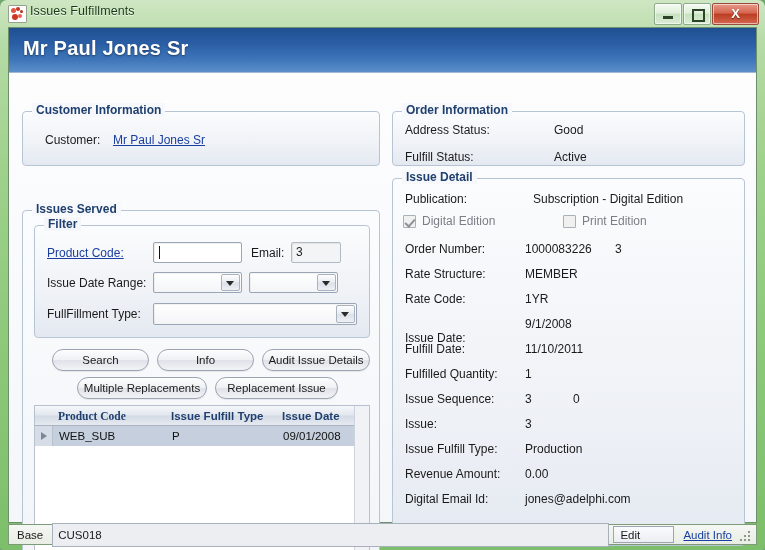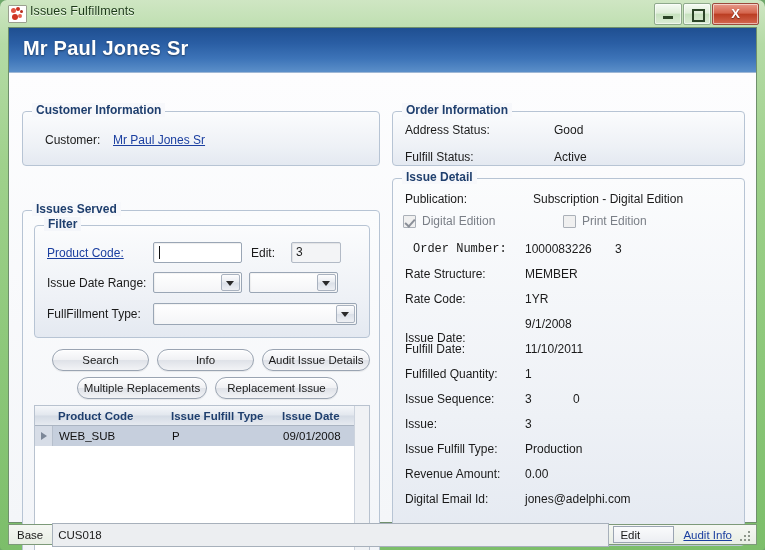"Edit:" div.lbl { text: Edit -> Email }
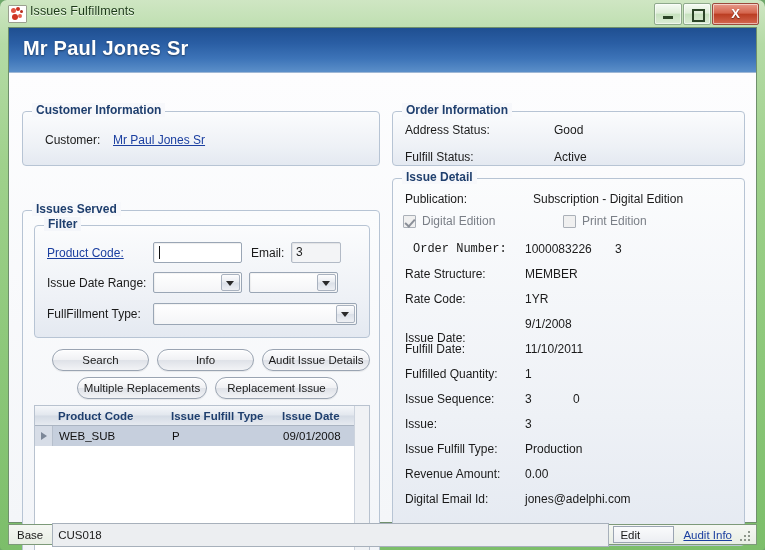"Order Number:" div.lbl { font-family: Liberation Mono, monospace -> none; left: 20px -> 12px }
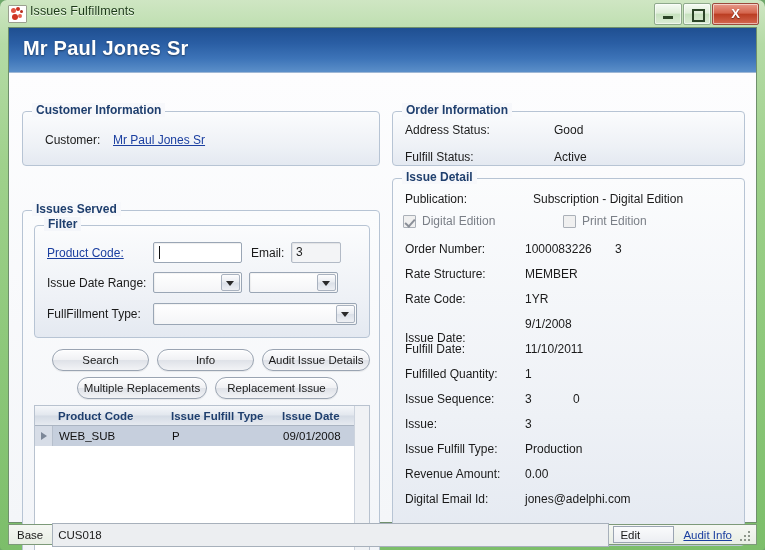"Product Code" div.cell { font-family: none -> Liberation Serif, serif }
